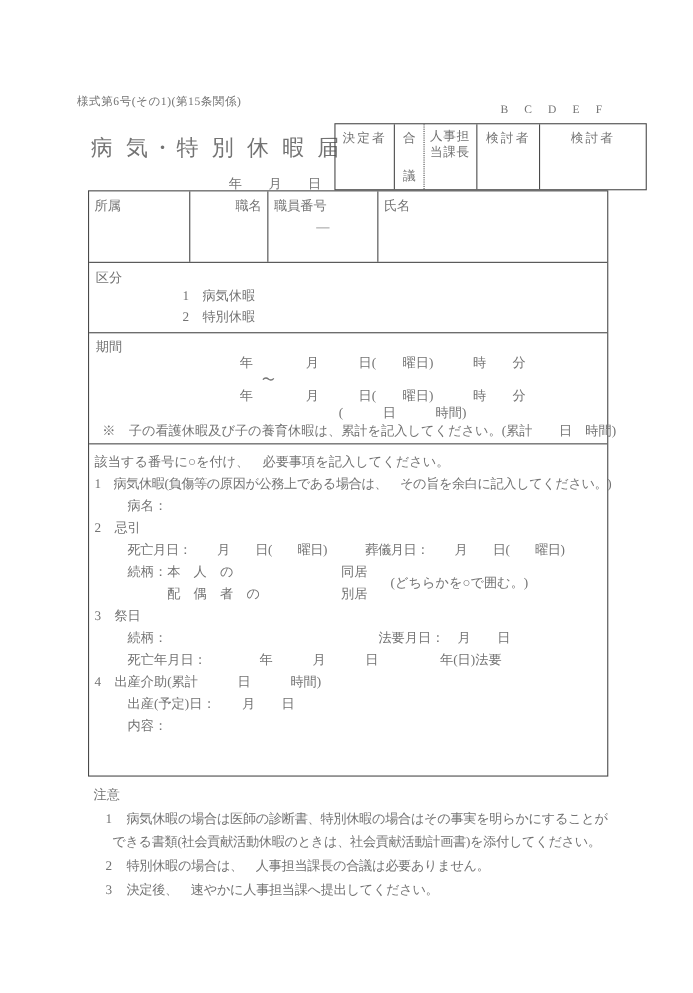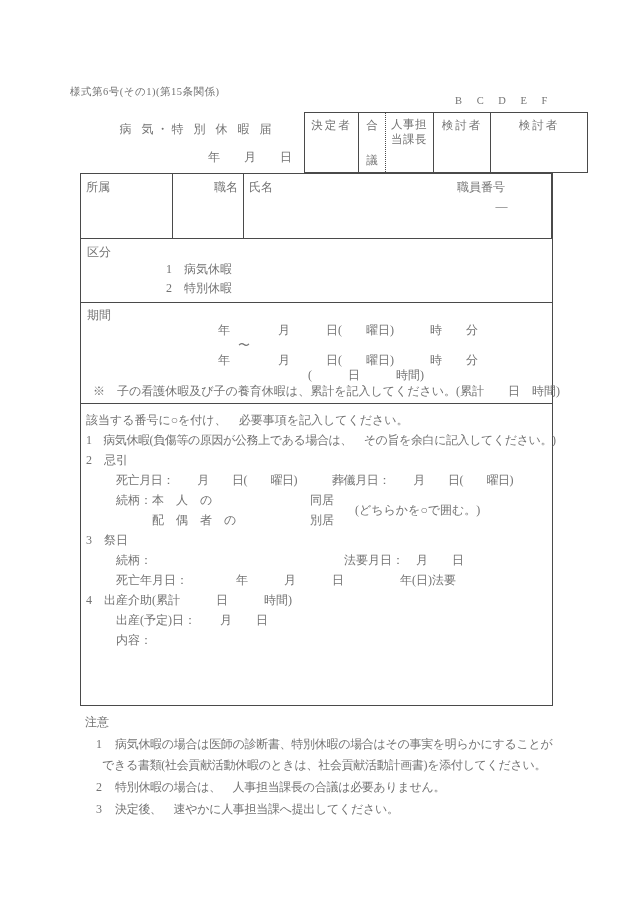"病 気・特 別 休 暇" .form-title { font-size: 12px -> 20px }
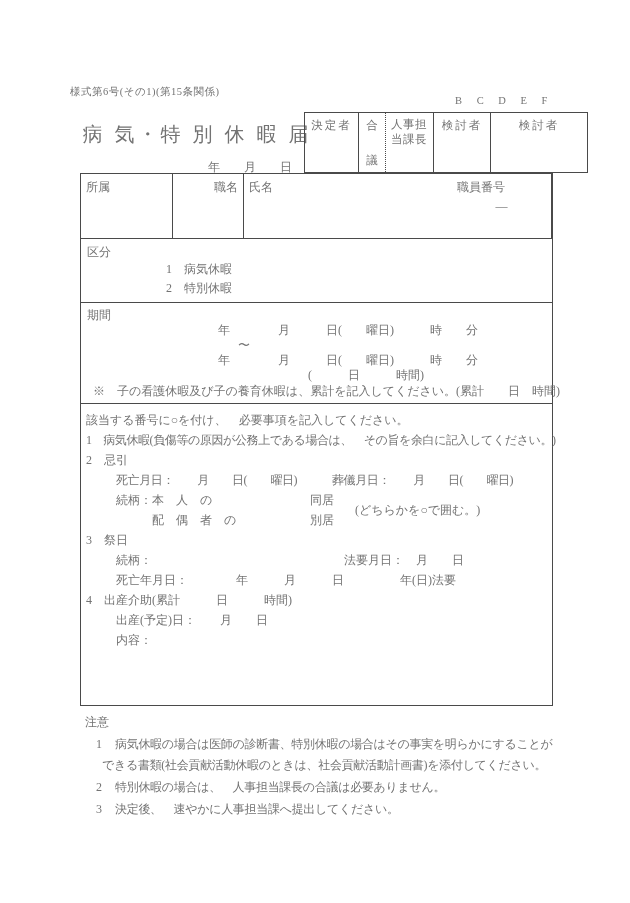"氏名" div.id-cell { order: before "職員番号" -> after "職員番号" }
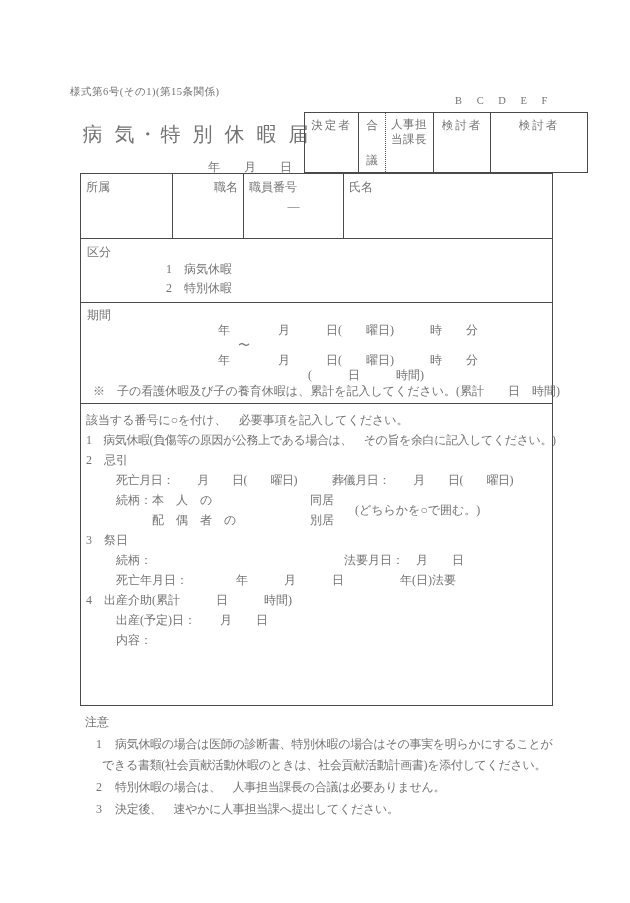"病名：" div.d-line { html: none -> <div>病名：</div> }
